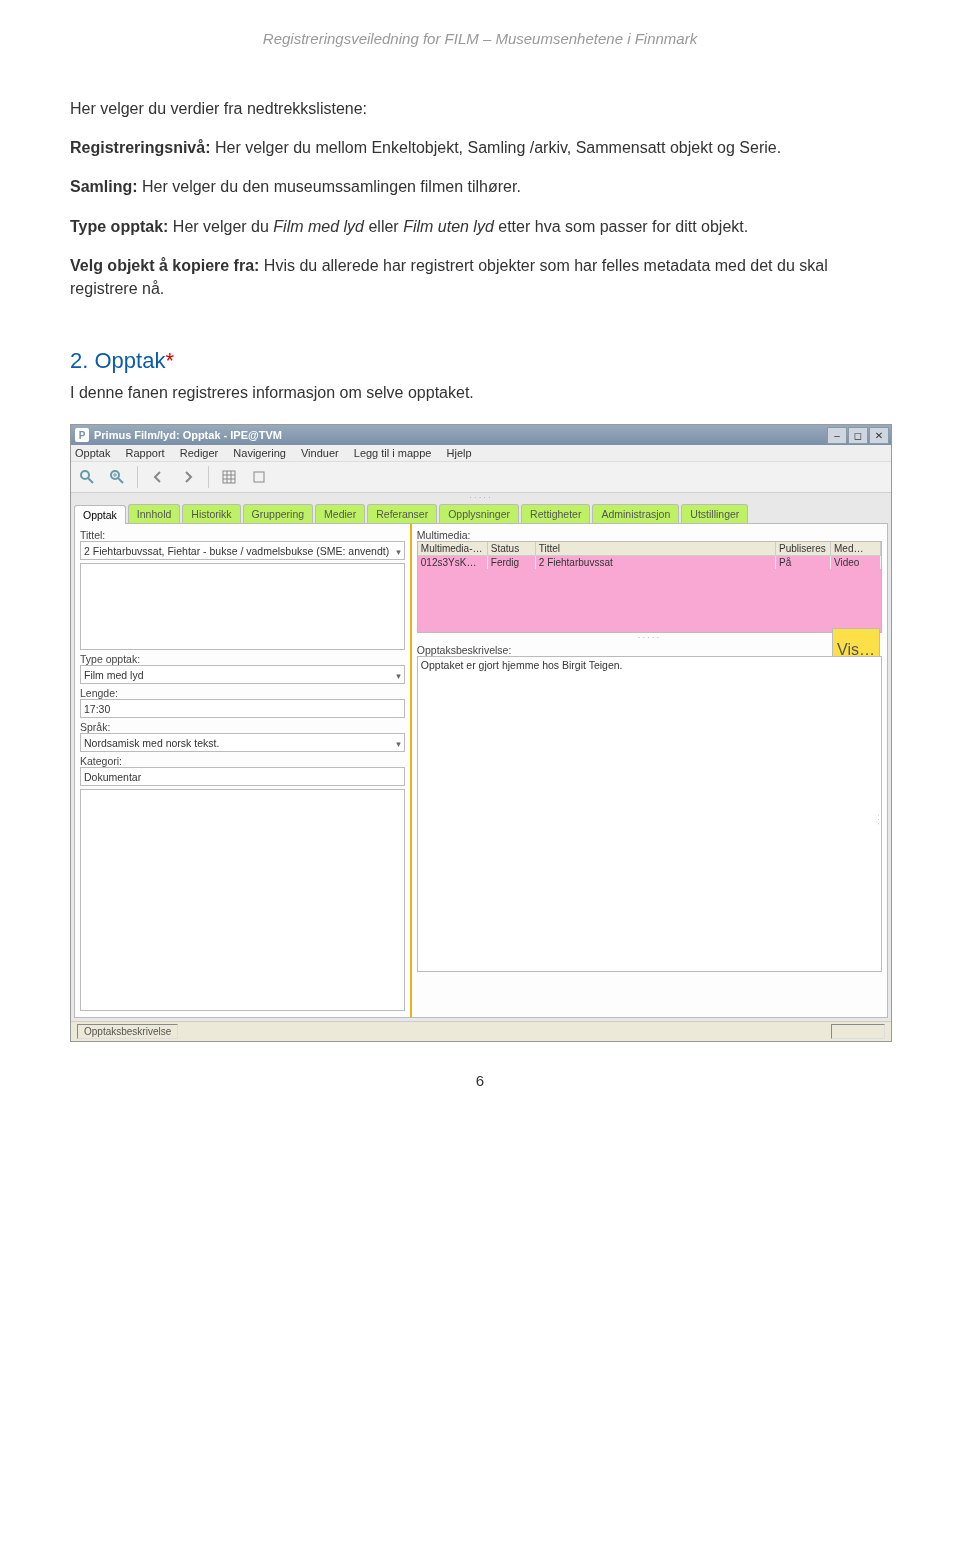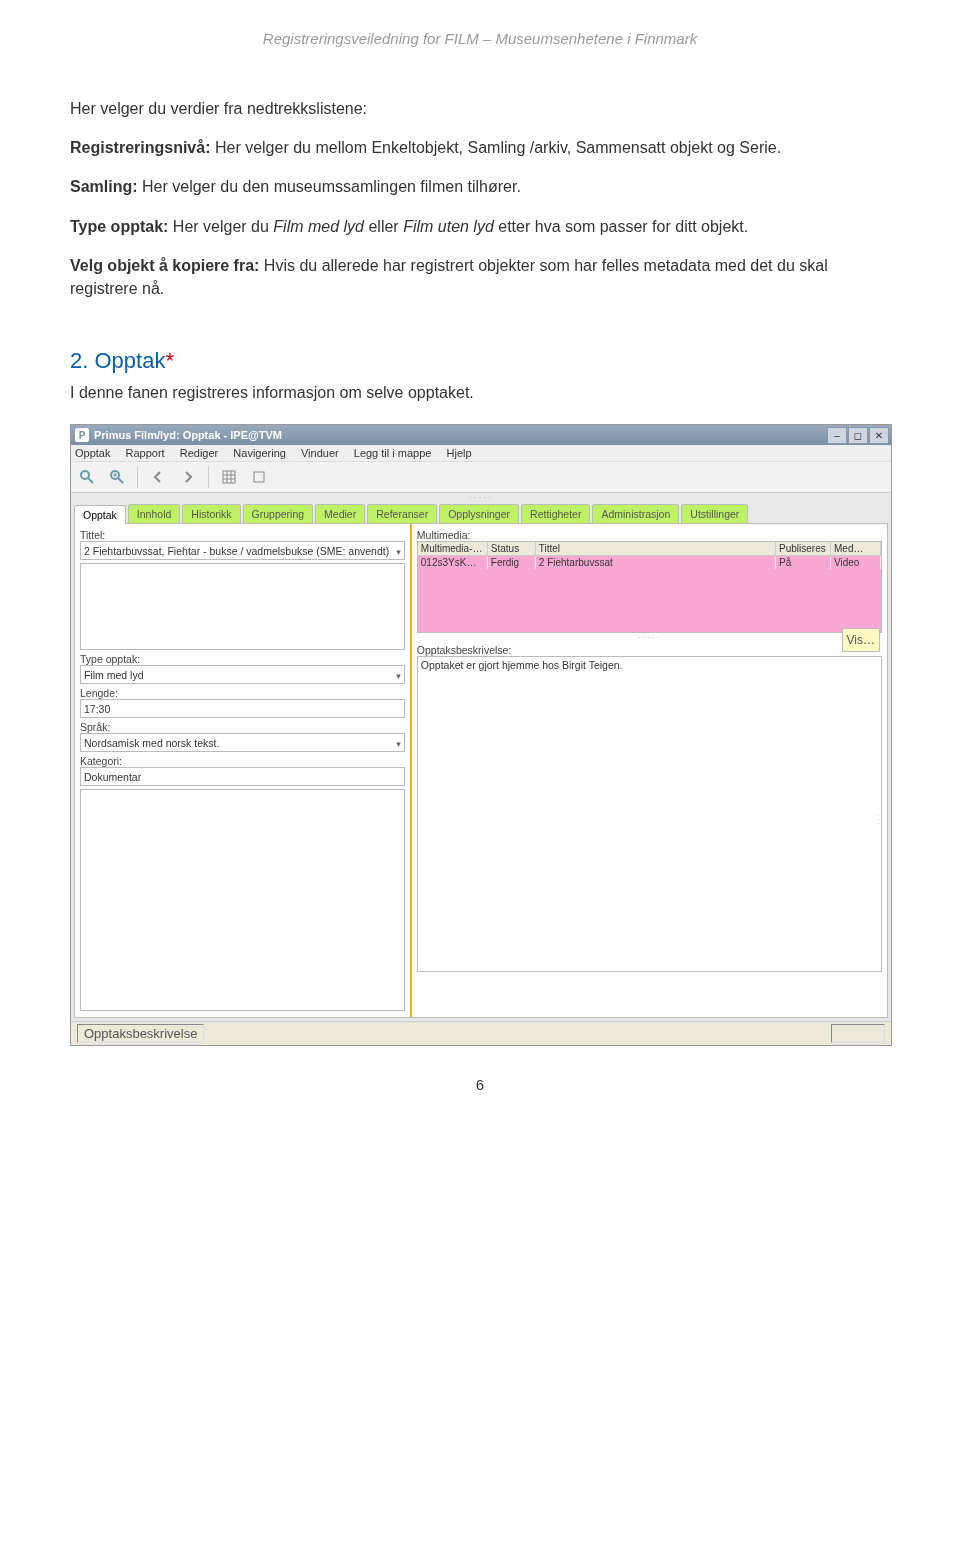"Vis…" .vbtn { background: #fef9c3 -> #fde047; font-size: 12px -> 16px; padding: 4px 4px -> 12px 4px }
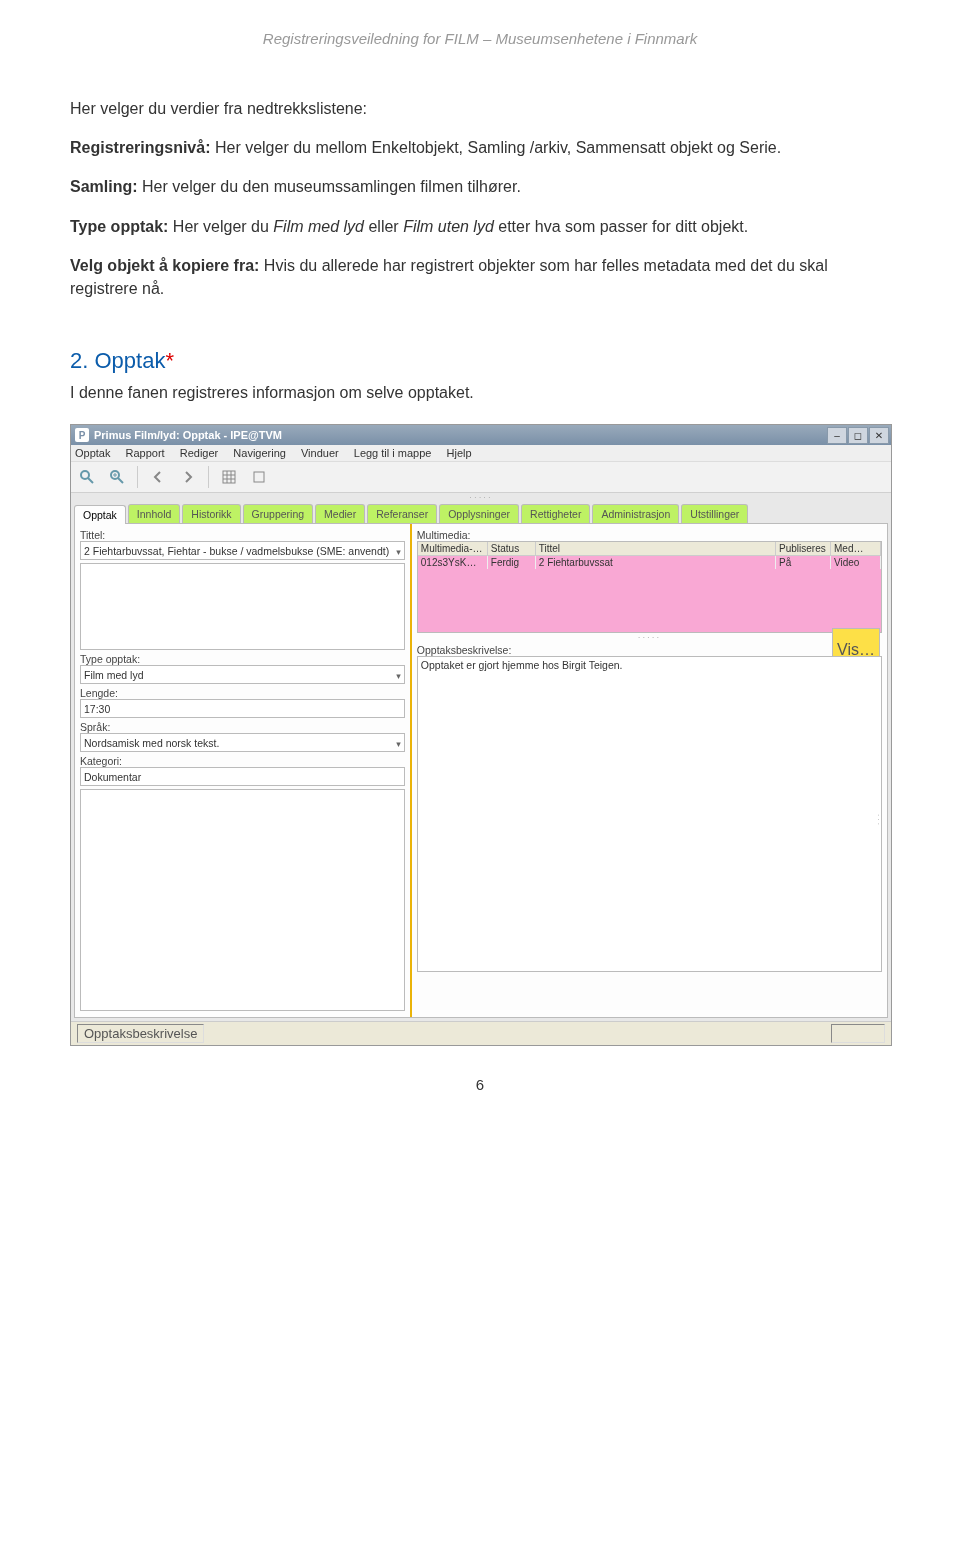"Opptaksbeskrivelse" .statusbar { font-size: 13px -> 10px }
